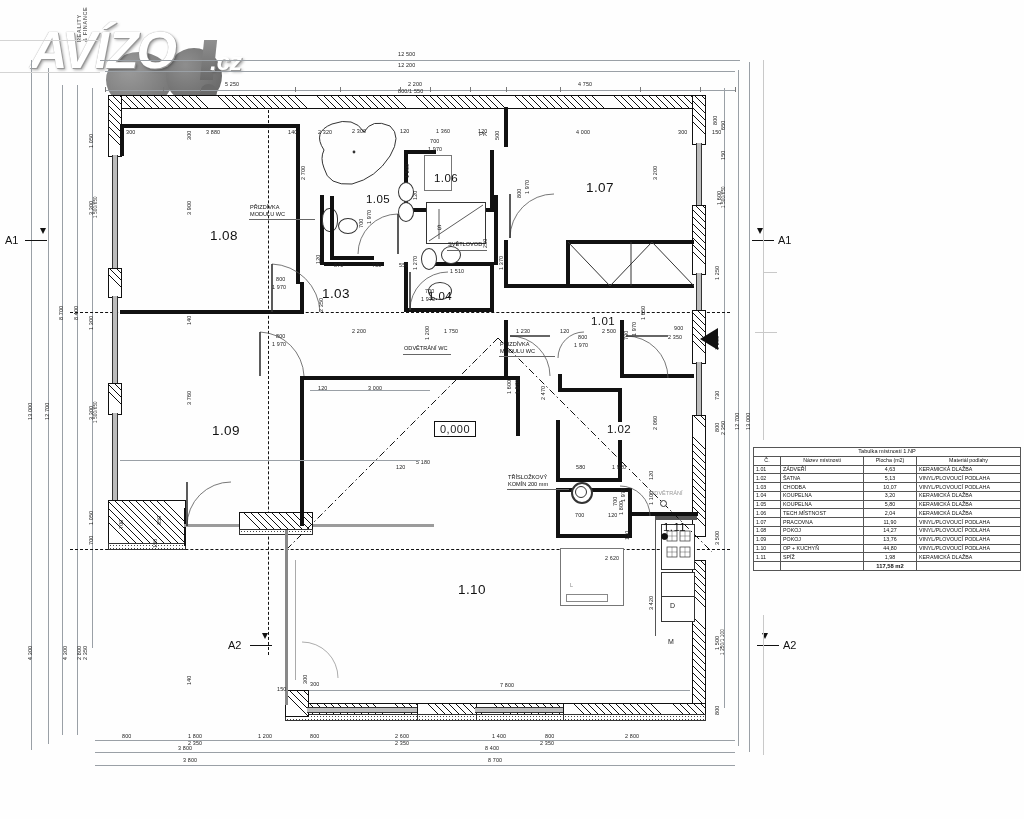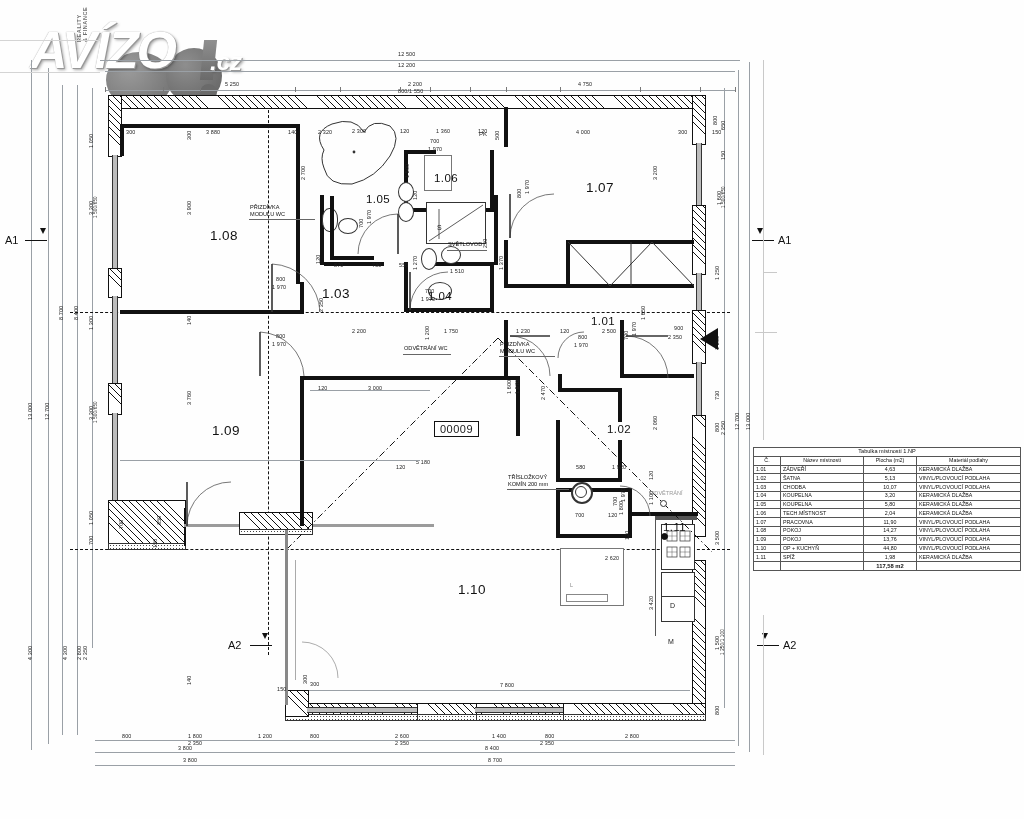"00009" div.lvl { text: 00009 -> 0,000 }
